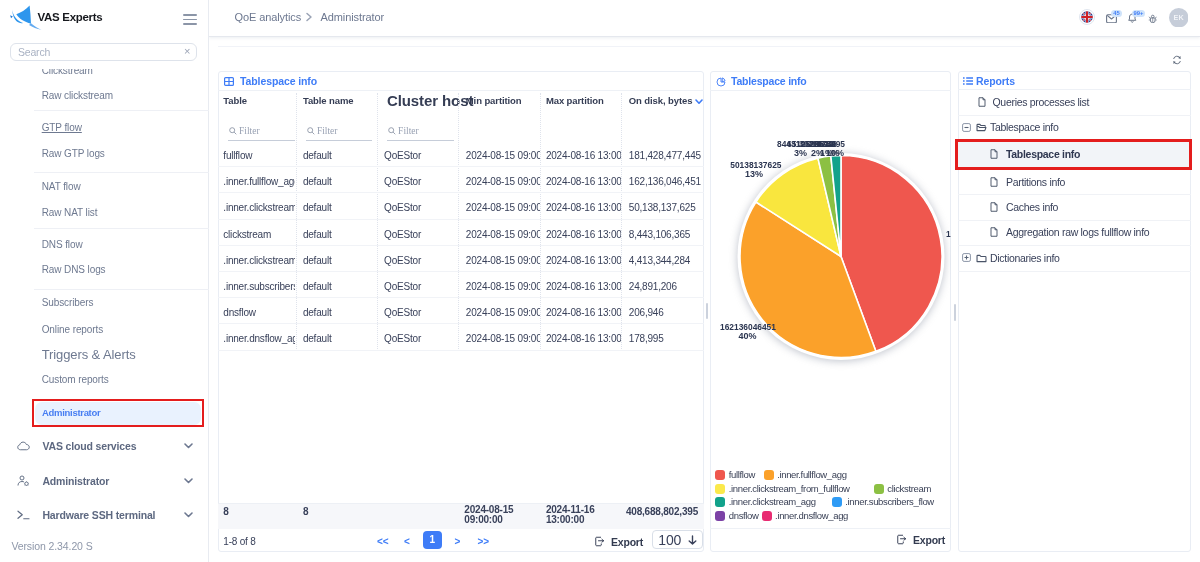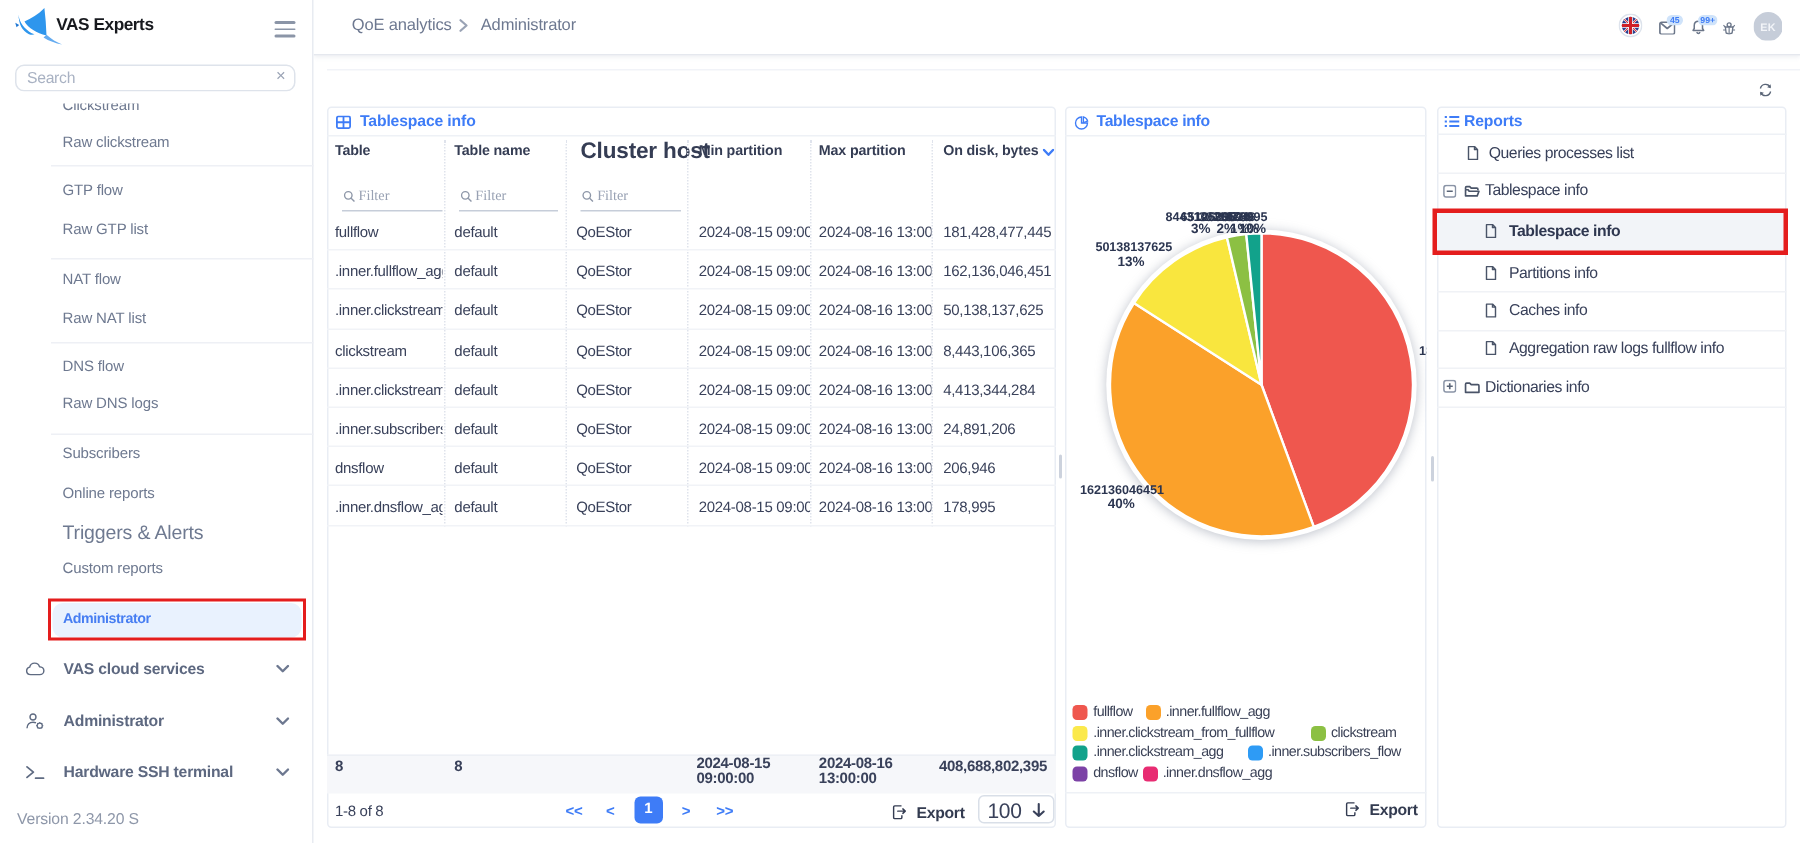"GTP flow" div { text-decoration: none -> underline }
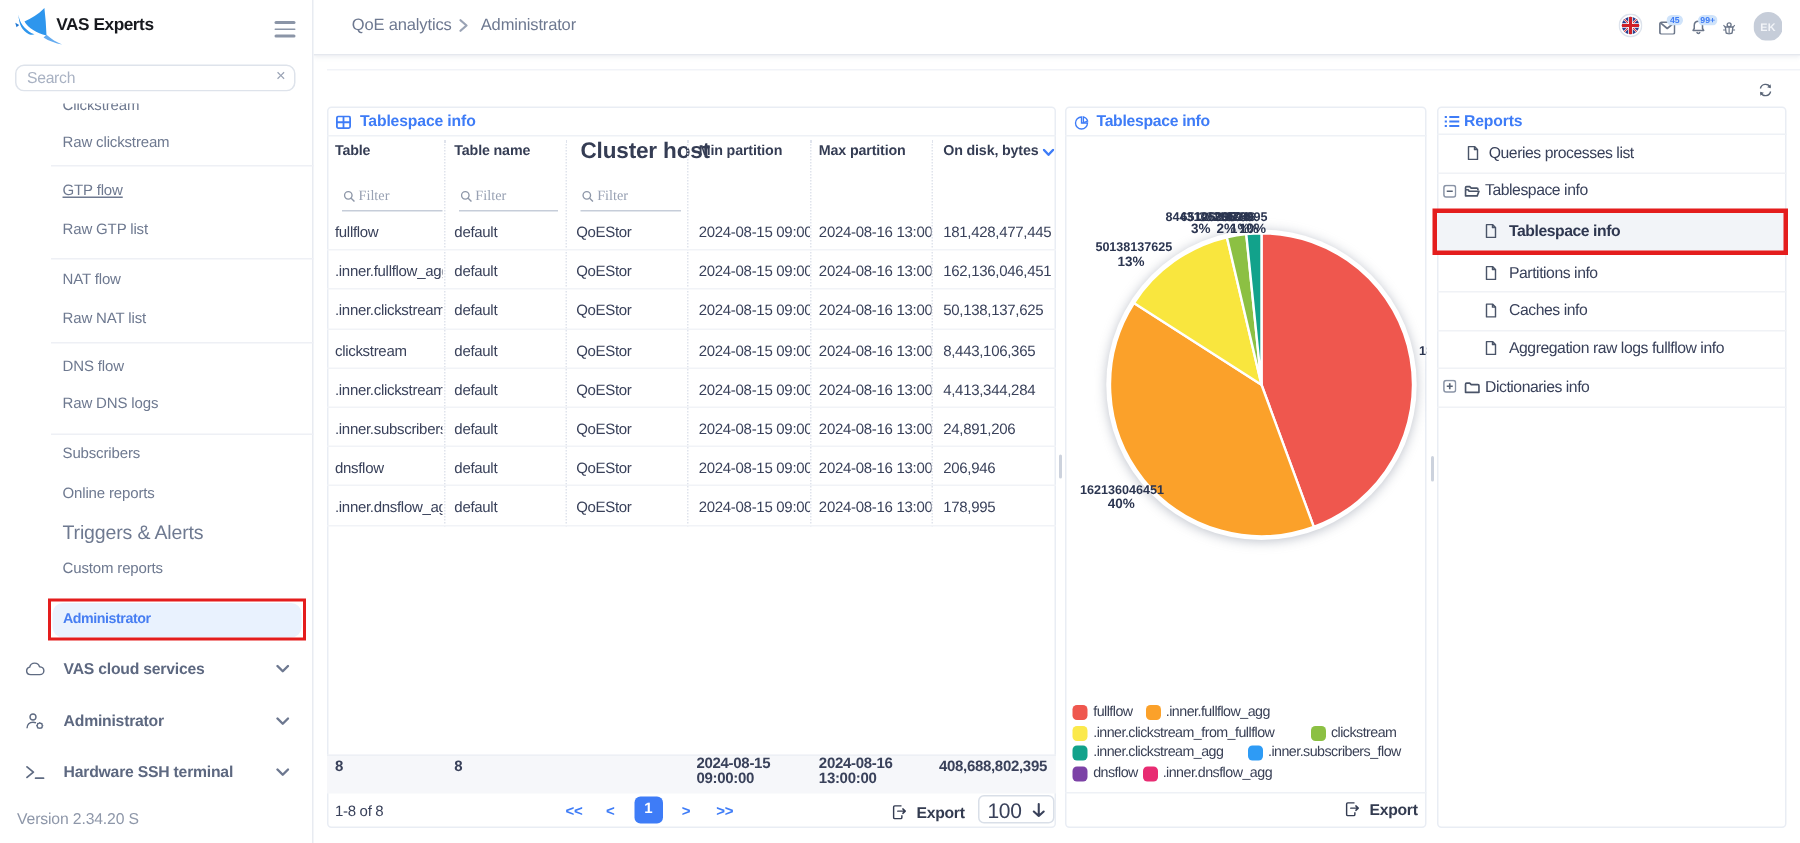"Raw GTP list" div { text: list -> logs }
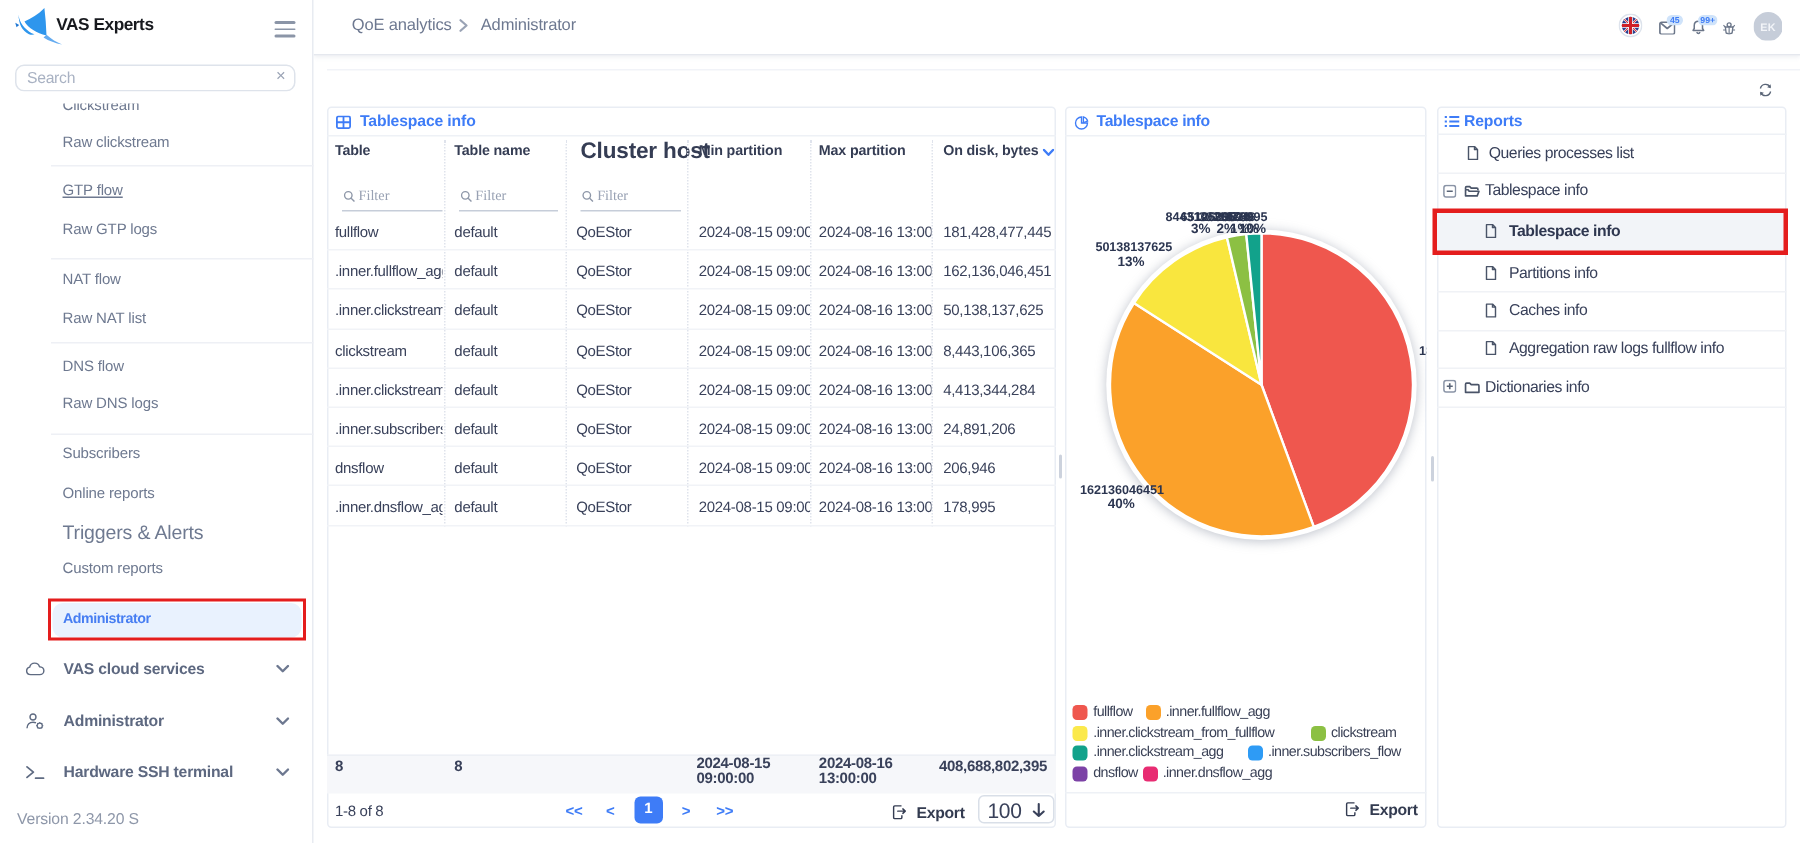"2024-08-16" div { text: 2024-08-16 -> 2024-11-16 }
